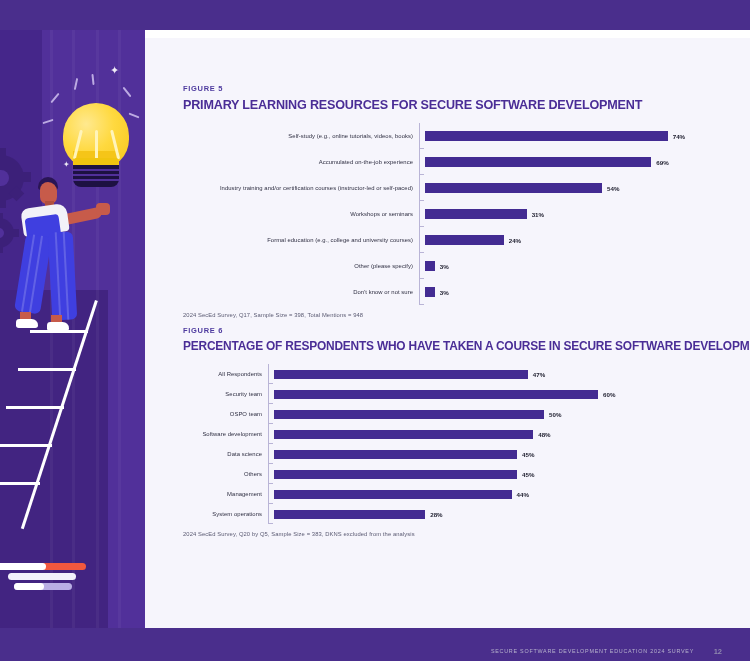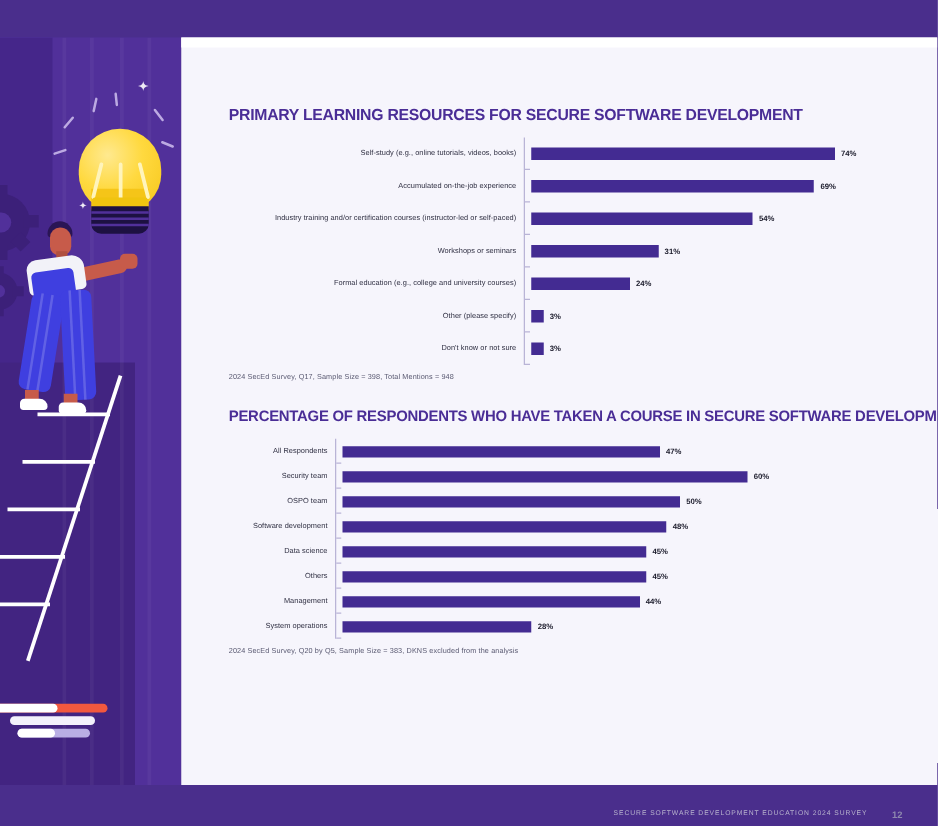"FIGURE 5" div.fig-kicker { html: none -> <div>FIGURE 5</div> }
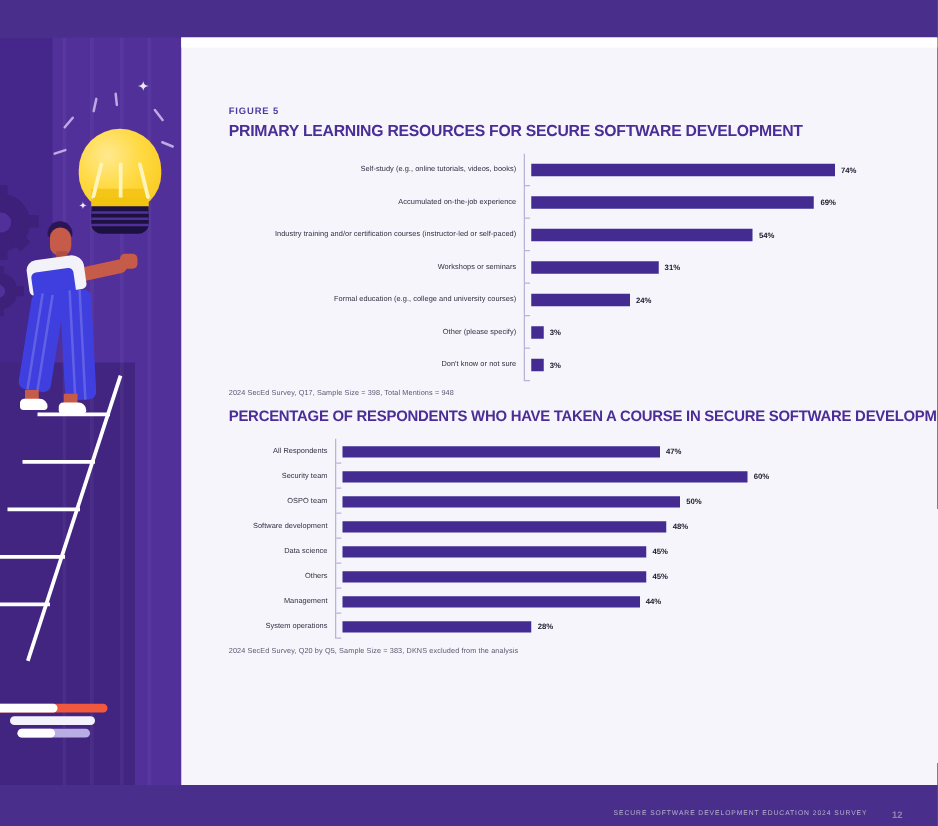"FIGURE 6" div.fig-kicker { html: none -> <div>FIGURE 6</div> }
